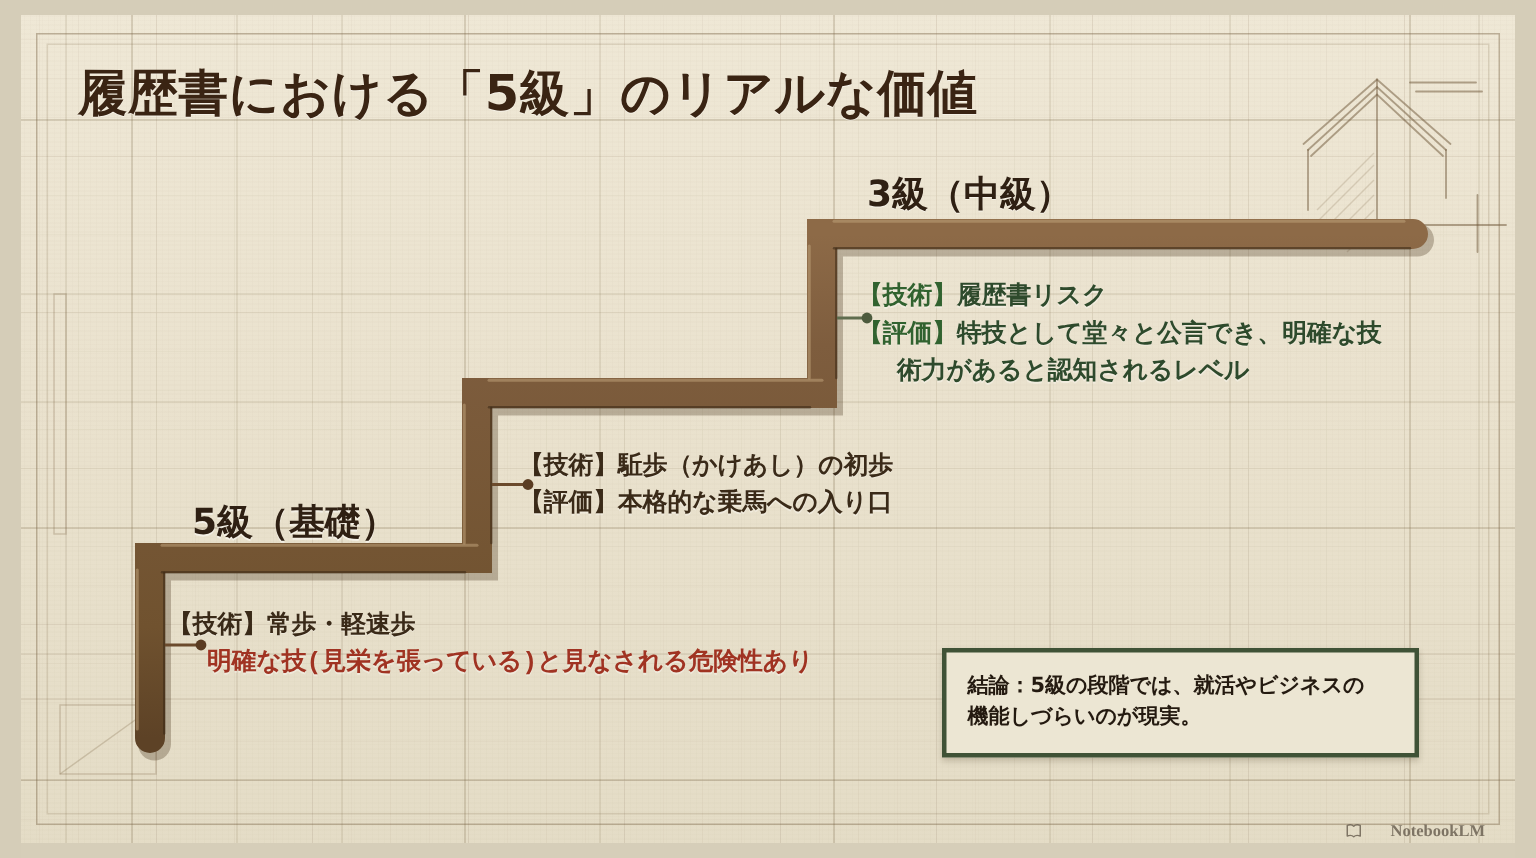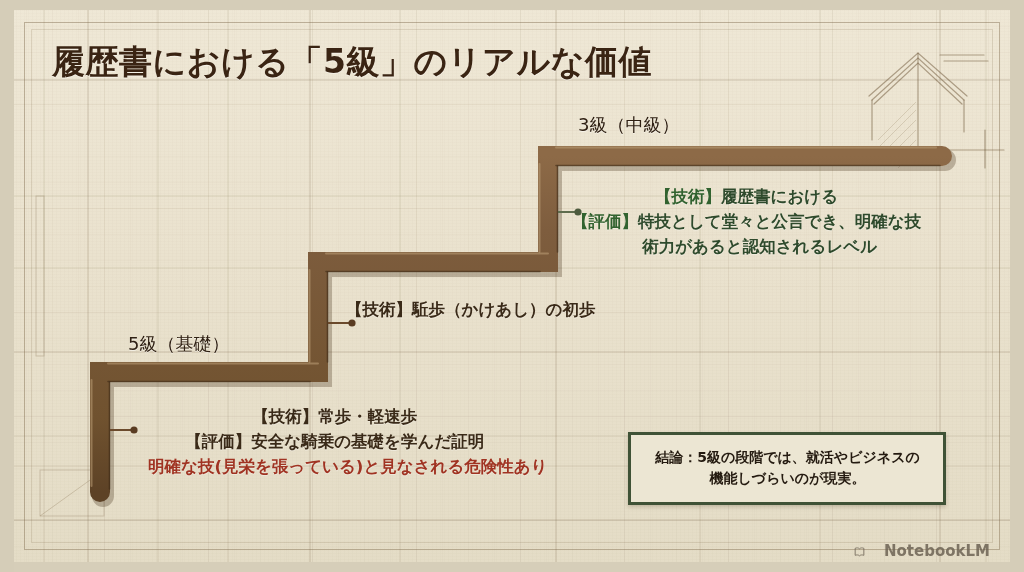"履歴書における「5級」のリアルな価値" #stage { text-align: center -> none }
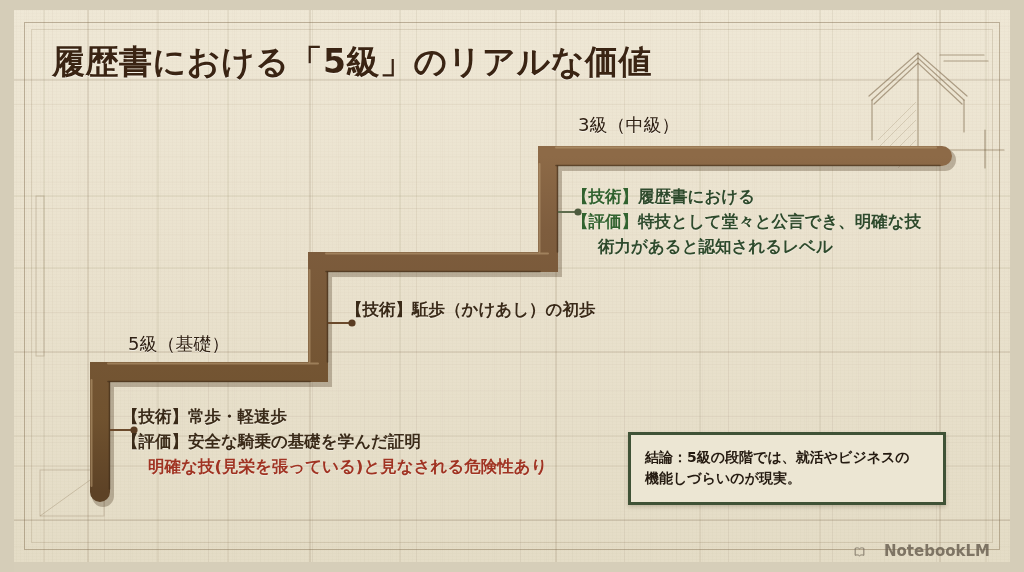"3級（中級）" .tier-label { font-size: 18px -> 24px; font-weight: 400 -> 700 }
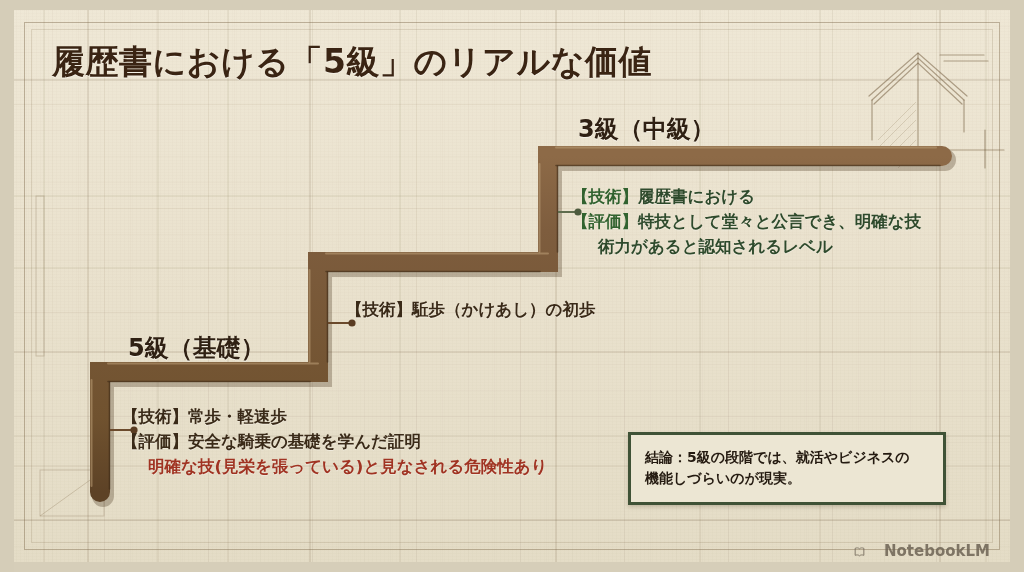"履歴書における" span { text: における -> リスク }
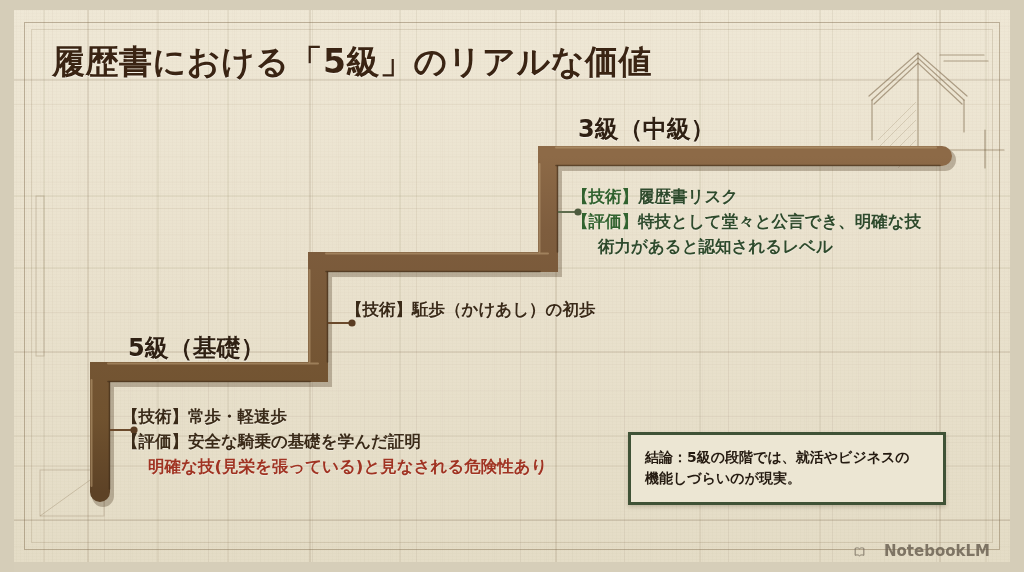"【評価】本格的な乗馬への入り口" div.line { html: none -> <div> <span>【評価】</span><span>本格的な乗馬への入り口</span> </div> }
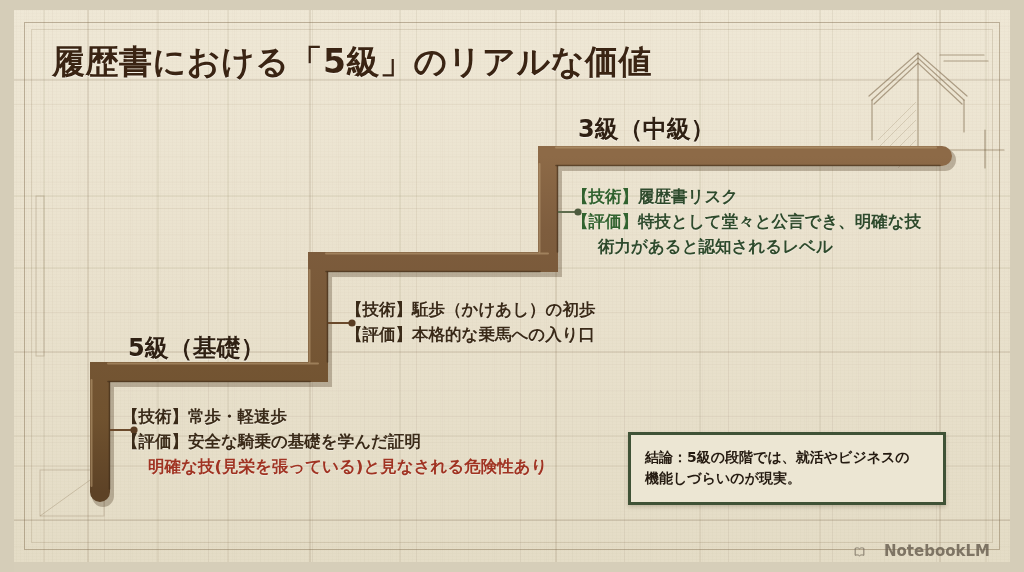"【技術】常歩・軽速歩" #annot-5 { font-family: none -> Liberation Mono, monospace; left: 122px -> 112px }
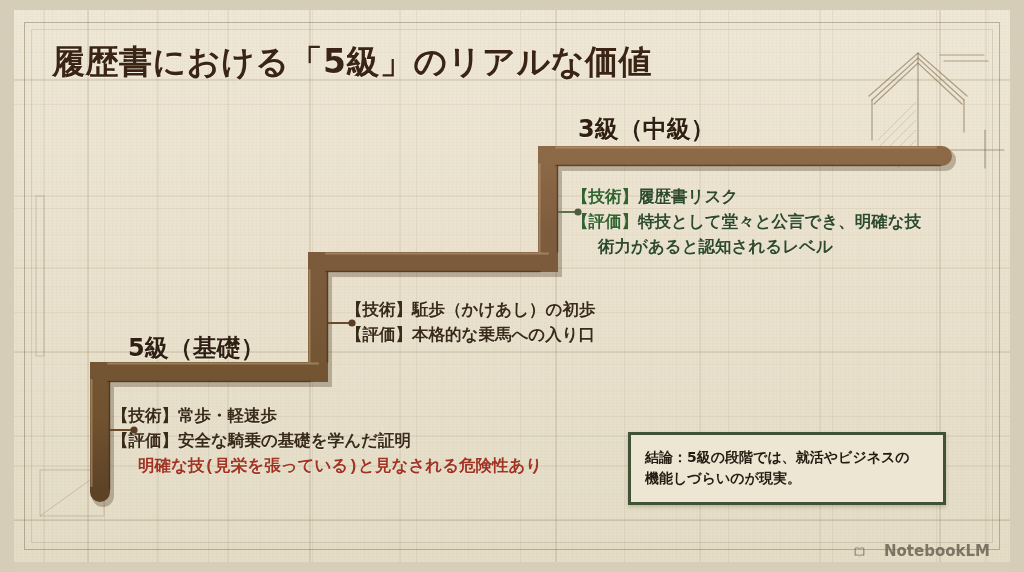"【評価】安全な騎乗の基礎を学んだ証明" div.line { html: <div> <span>【評価】</span><span>安全な騎乗の基礎を学んだ証明</span> </div> -> none }
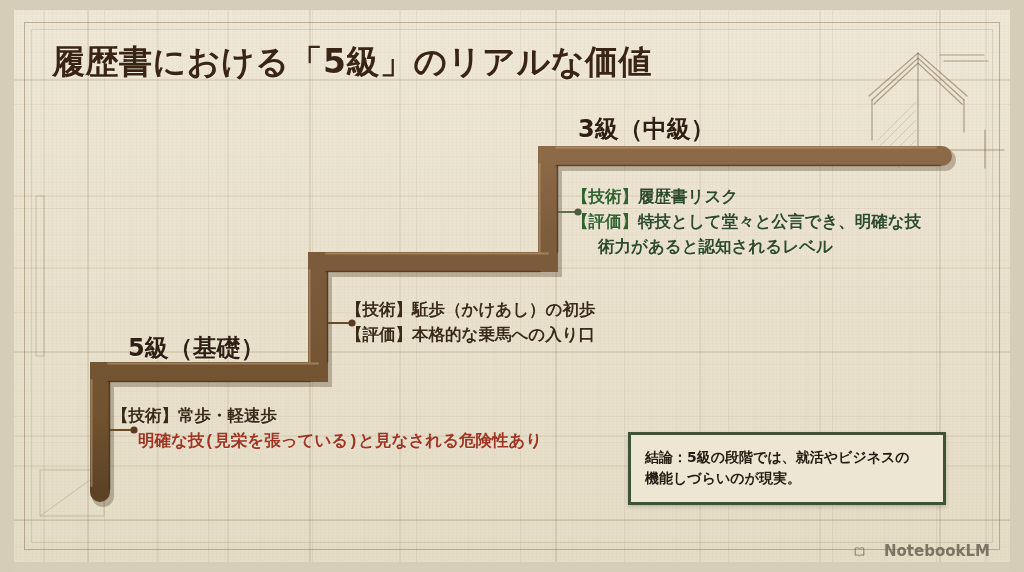"NotebookLM" #watermark { font-family: none -> Liberation Serif, serif; font-size: 15px -> 11px }
